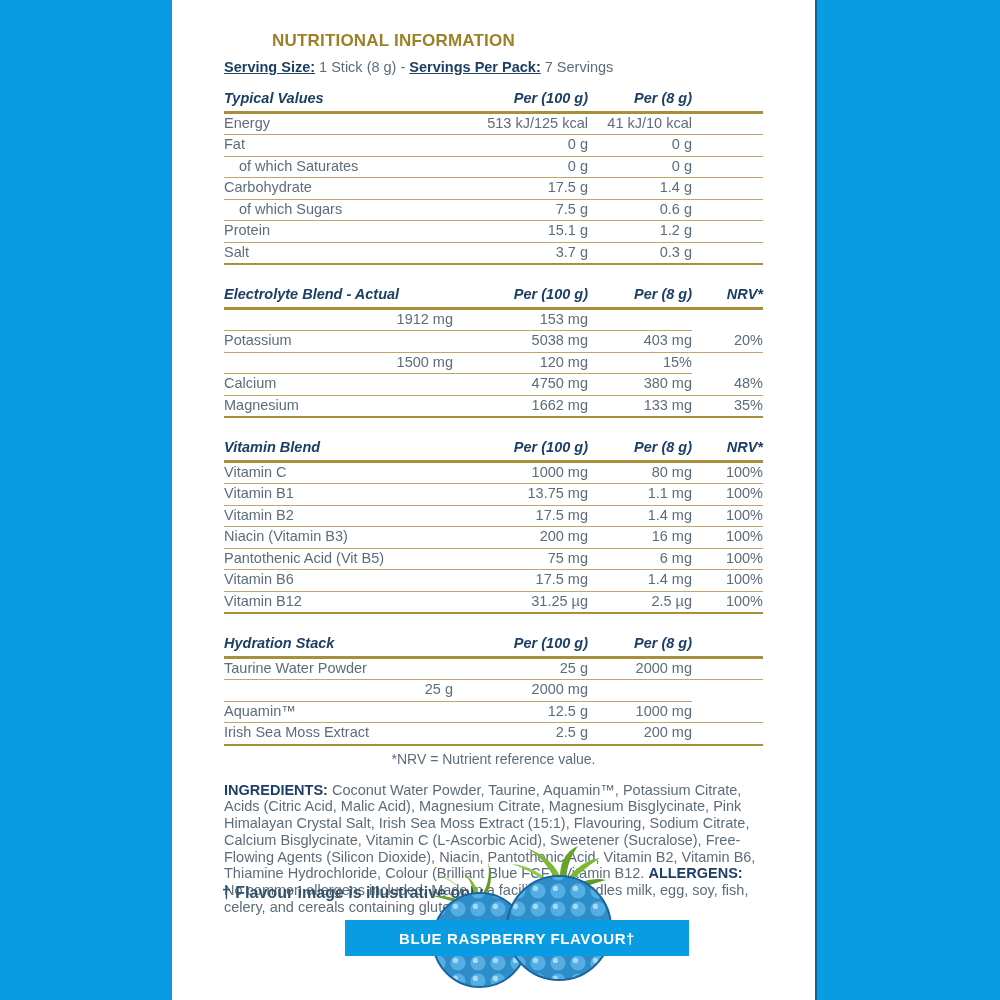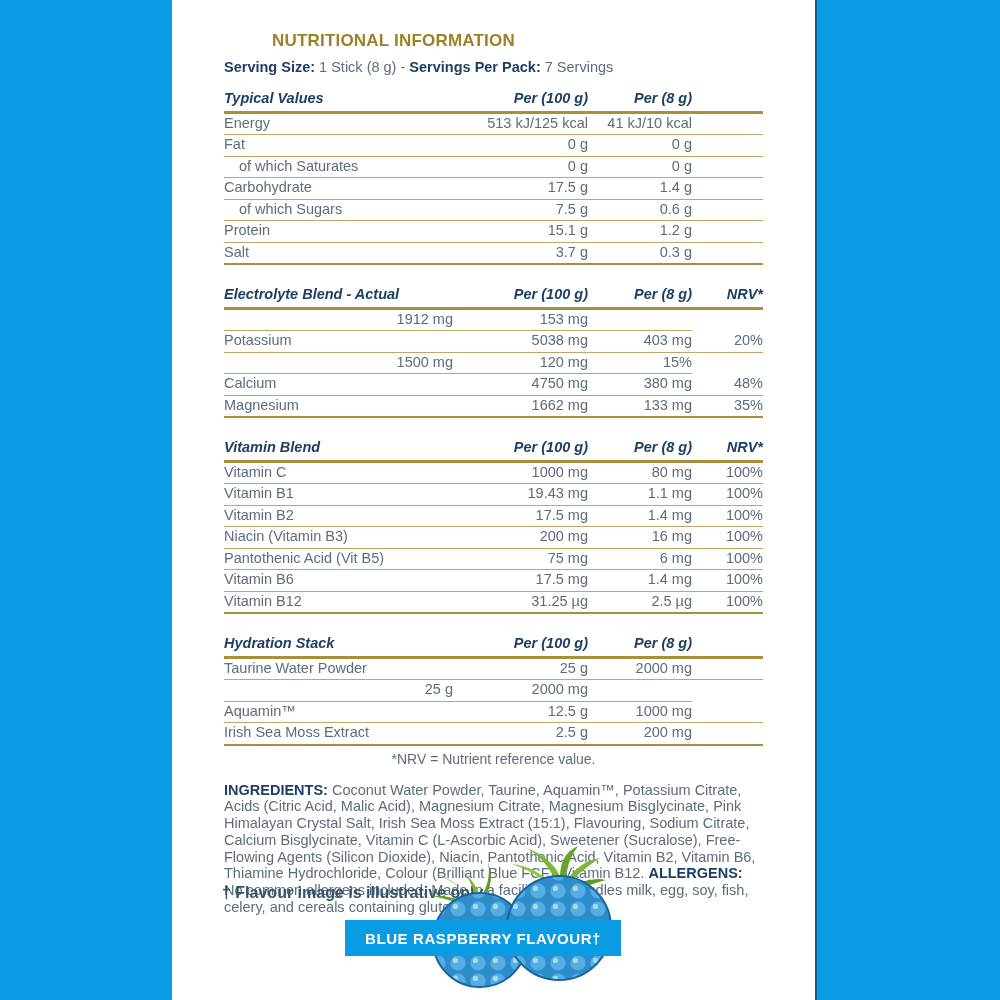"Serving Size:" .serving-line b { text-decoration: none -> underline }
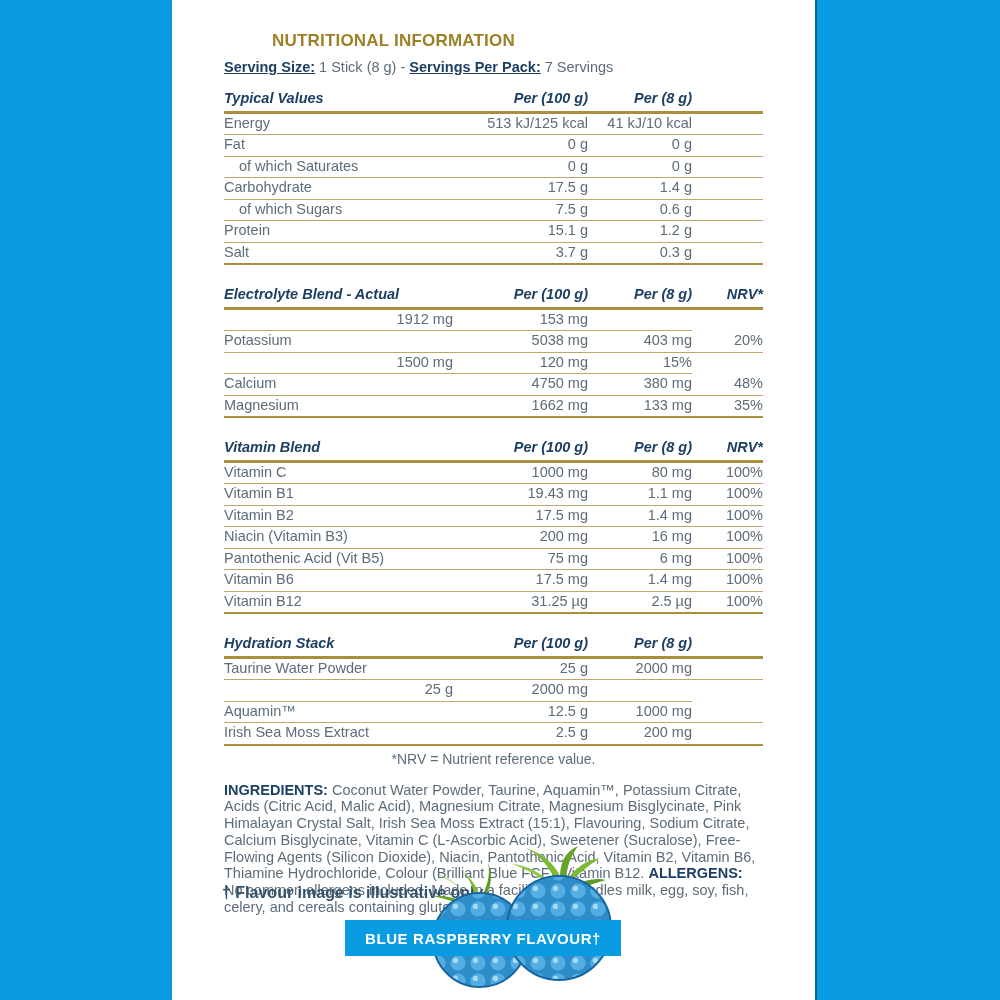"19.43 mg" div.c1 { text: 19.43 -> 13.75 }
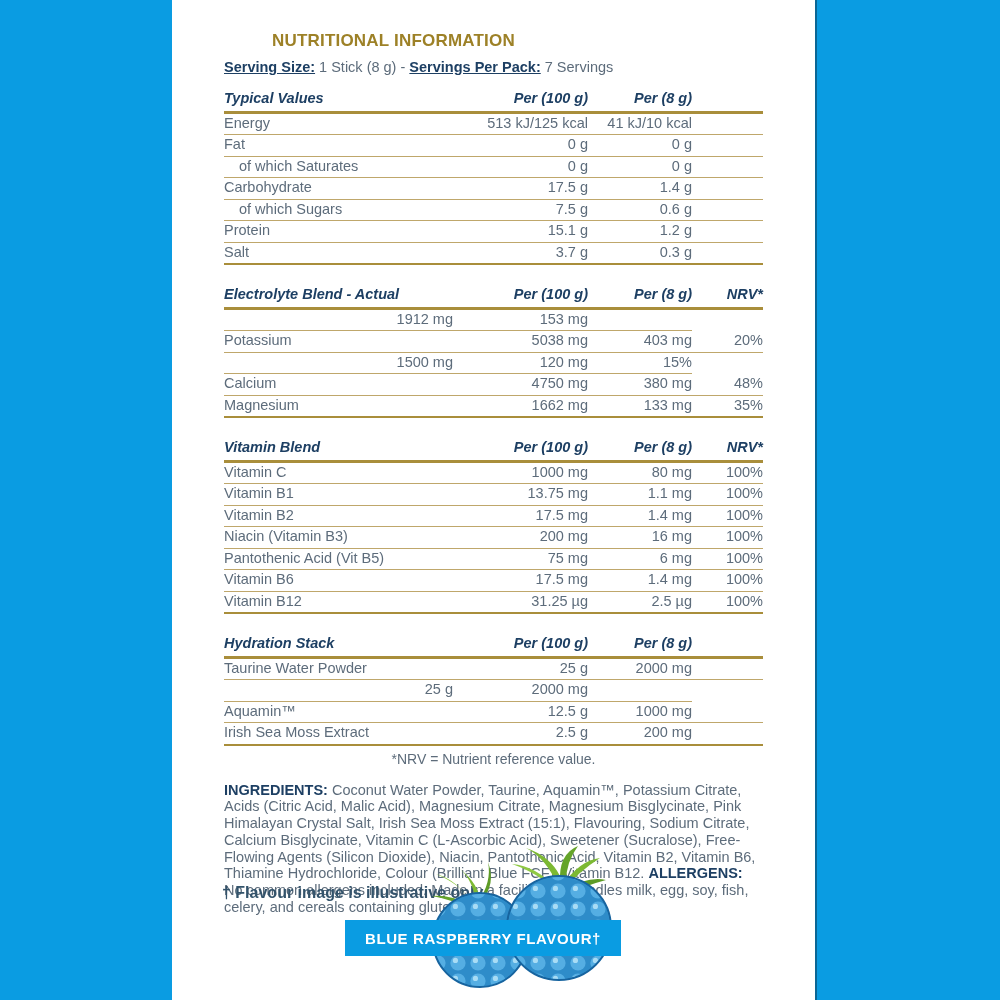"BLUE RASPBERRY FLAVOUR†" .flavour-banner { width: 276px -> 344px }
